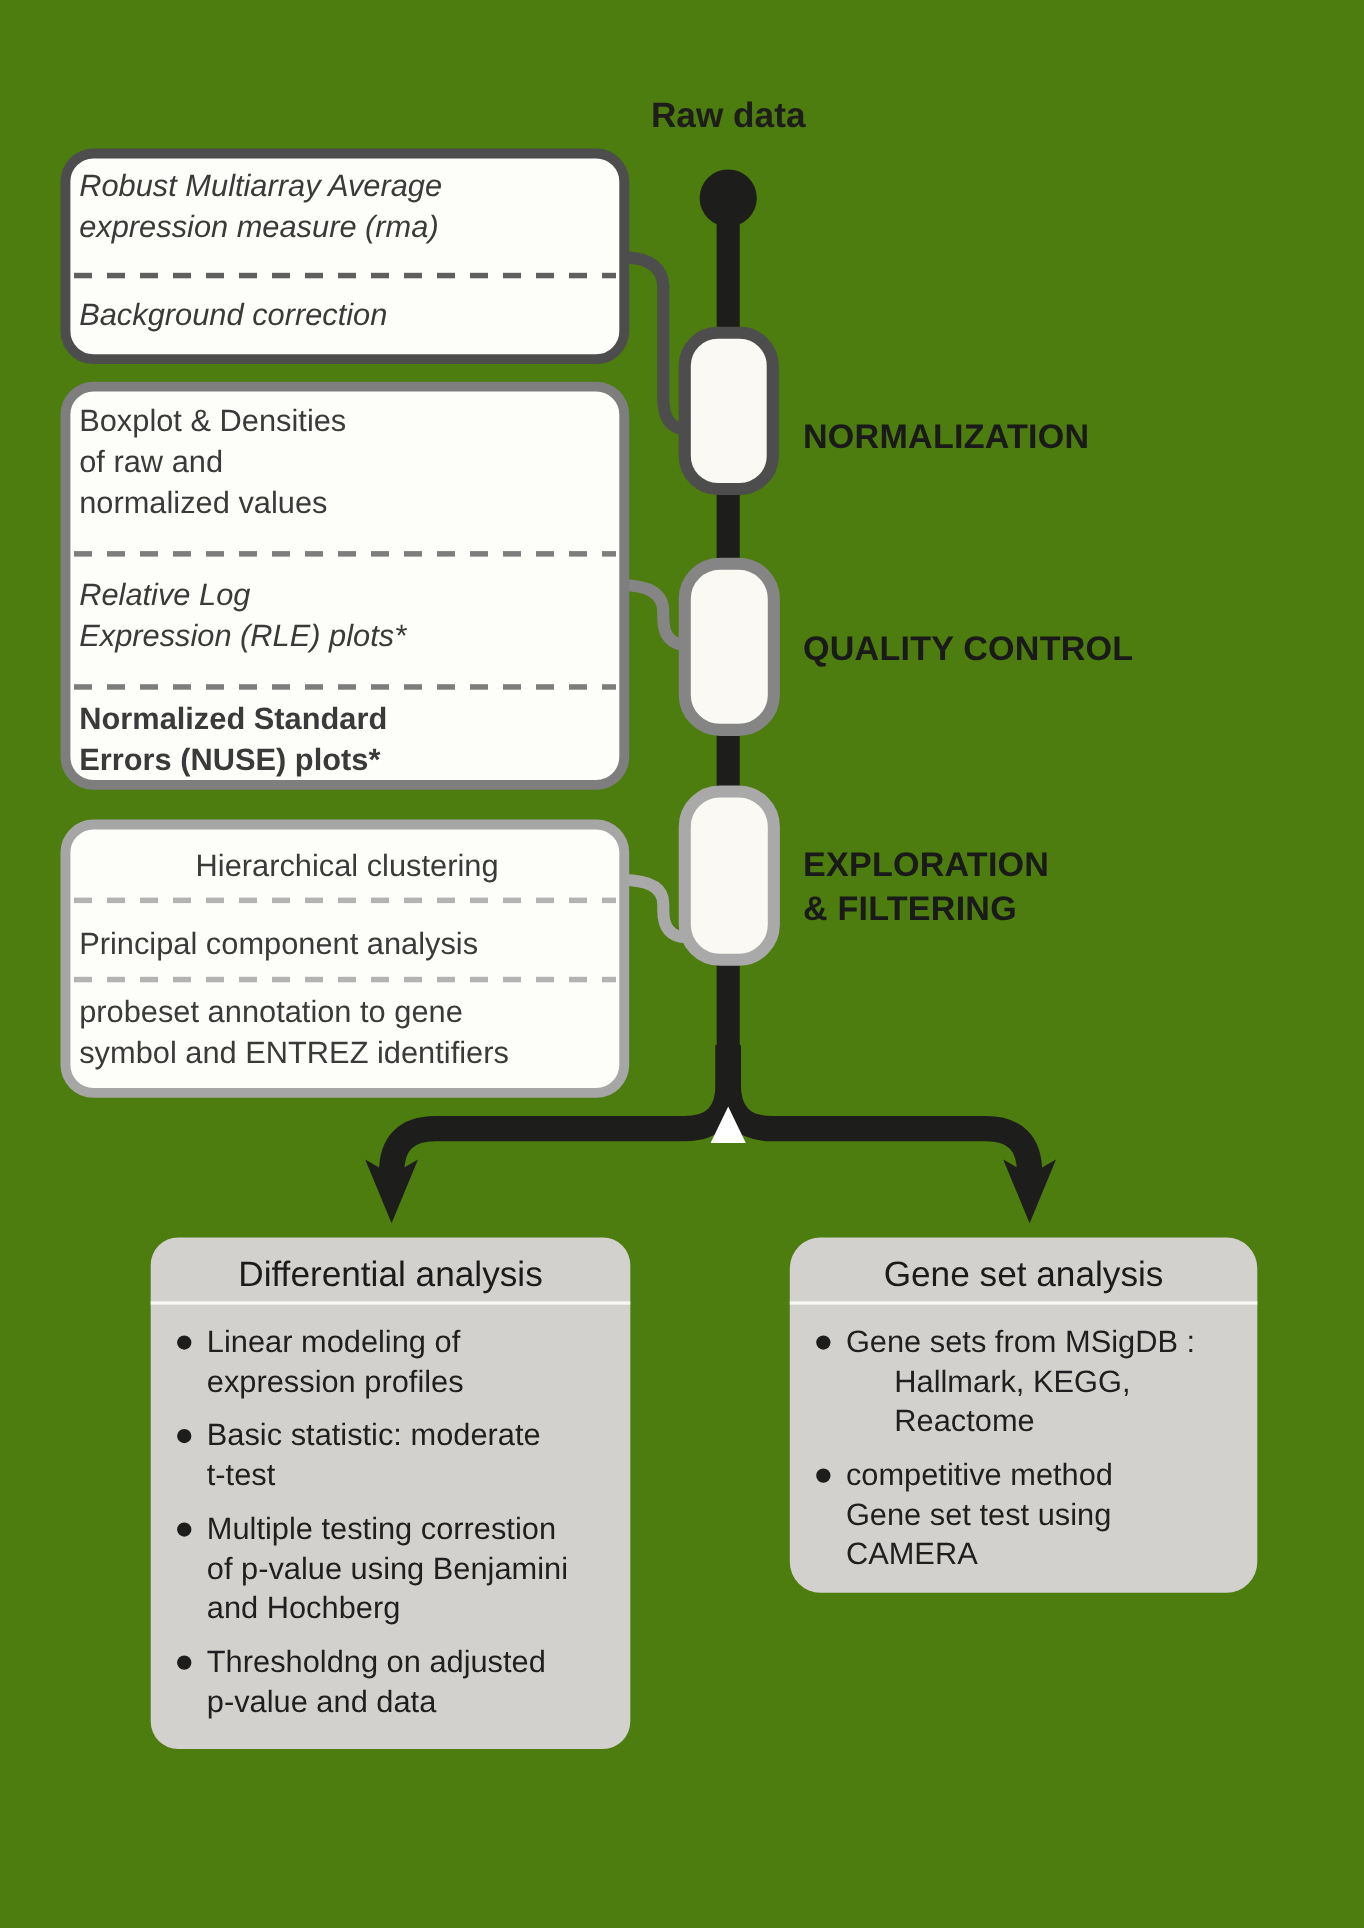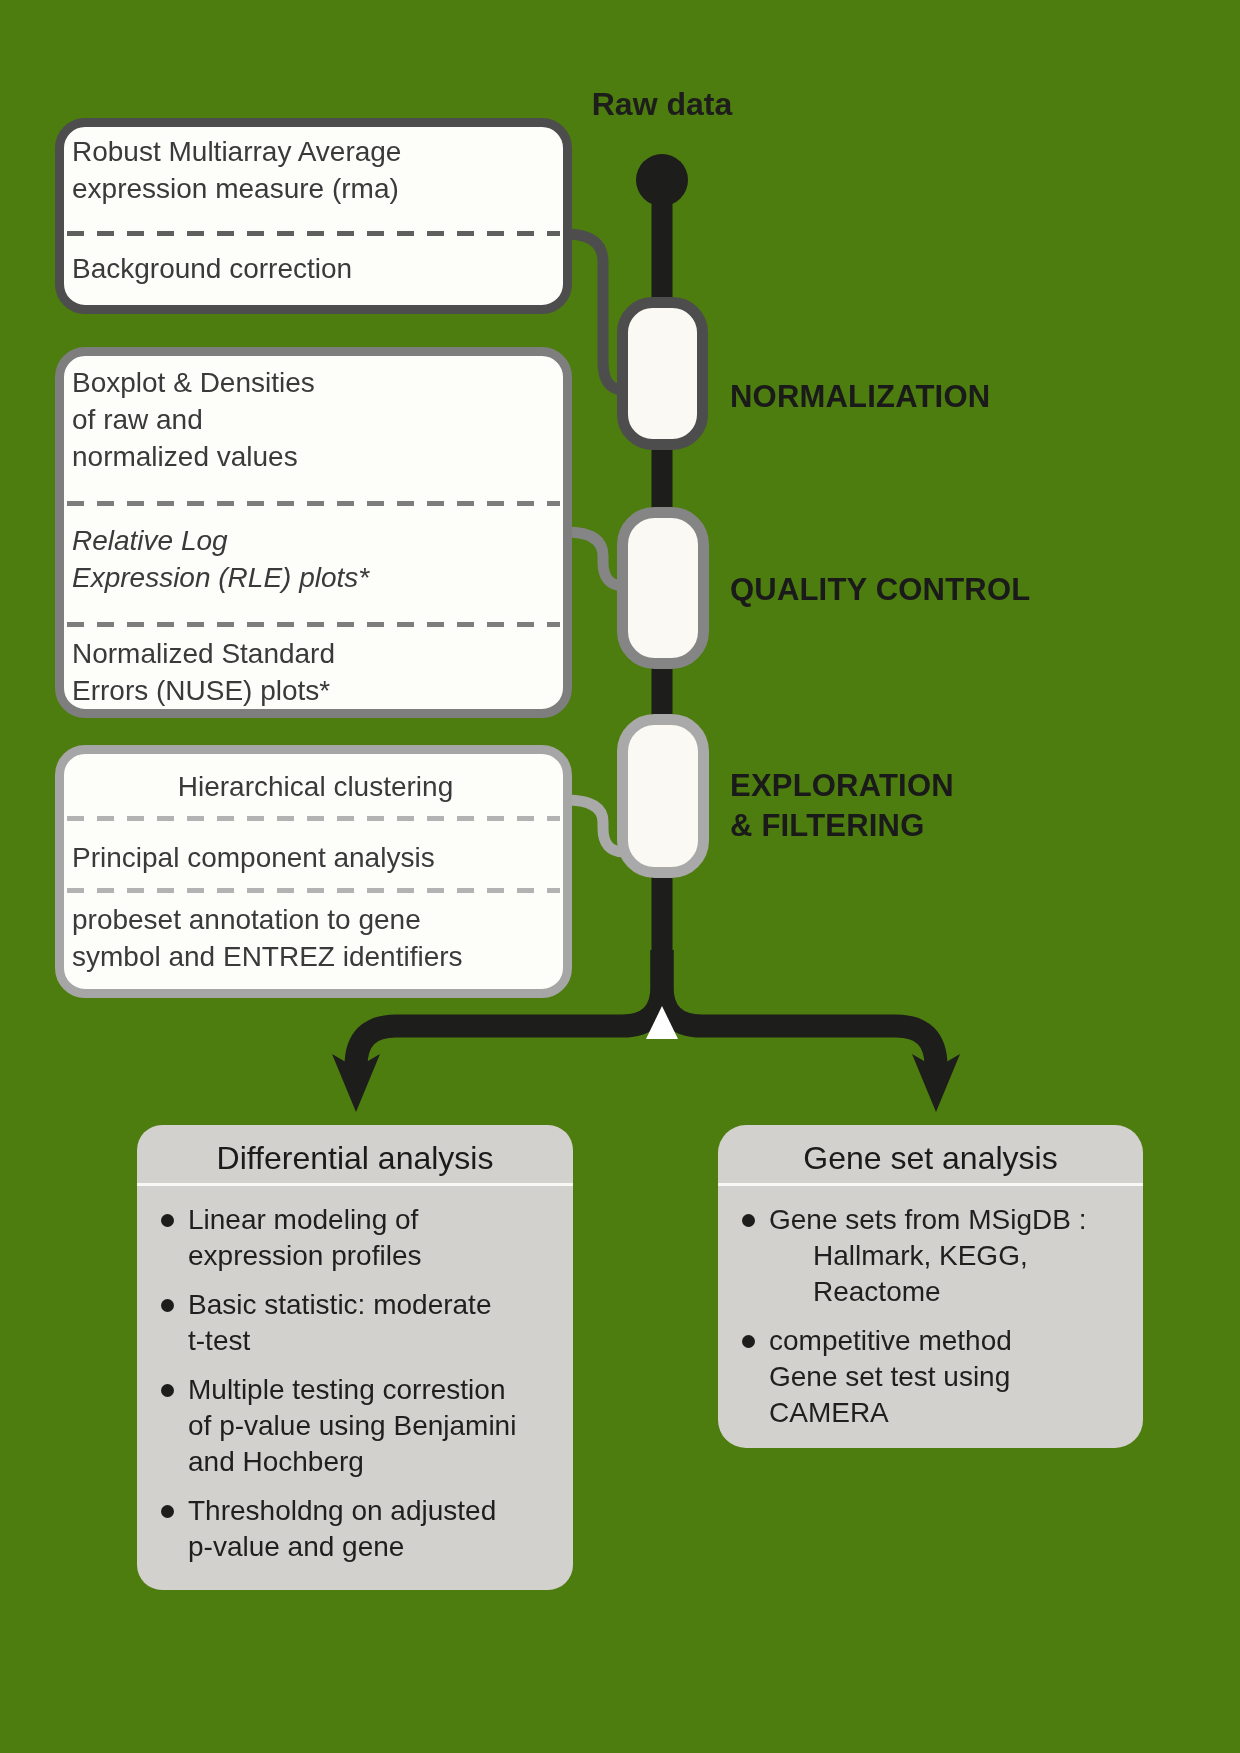"Robust Multiarray Average" .panel.b1 { font-style: none -> italic; top: 118px -> 135px }
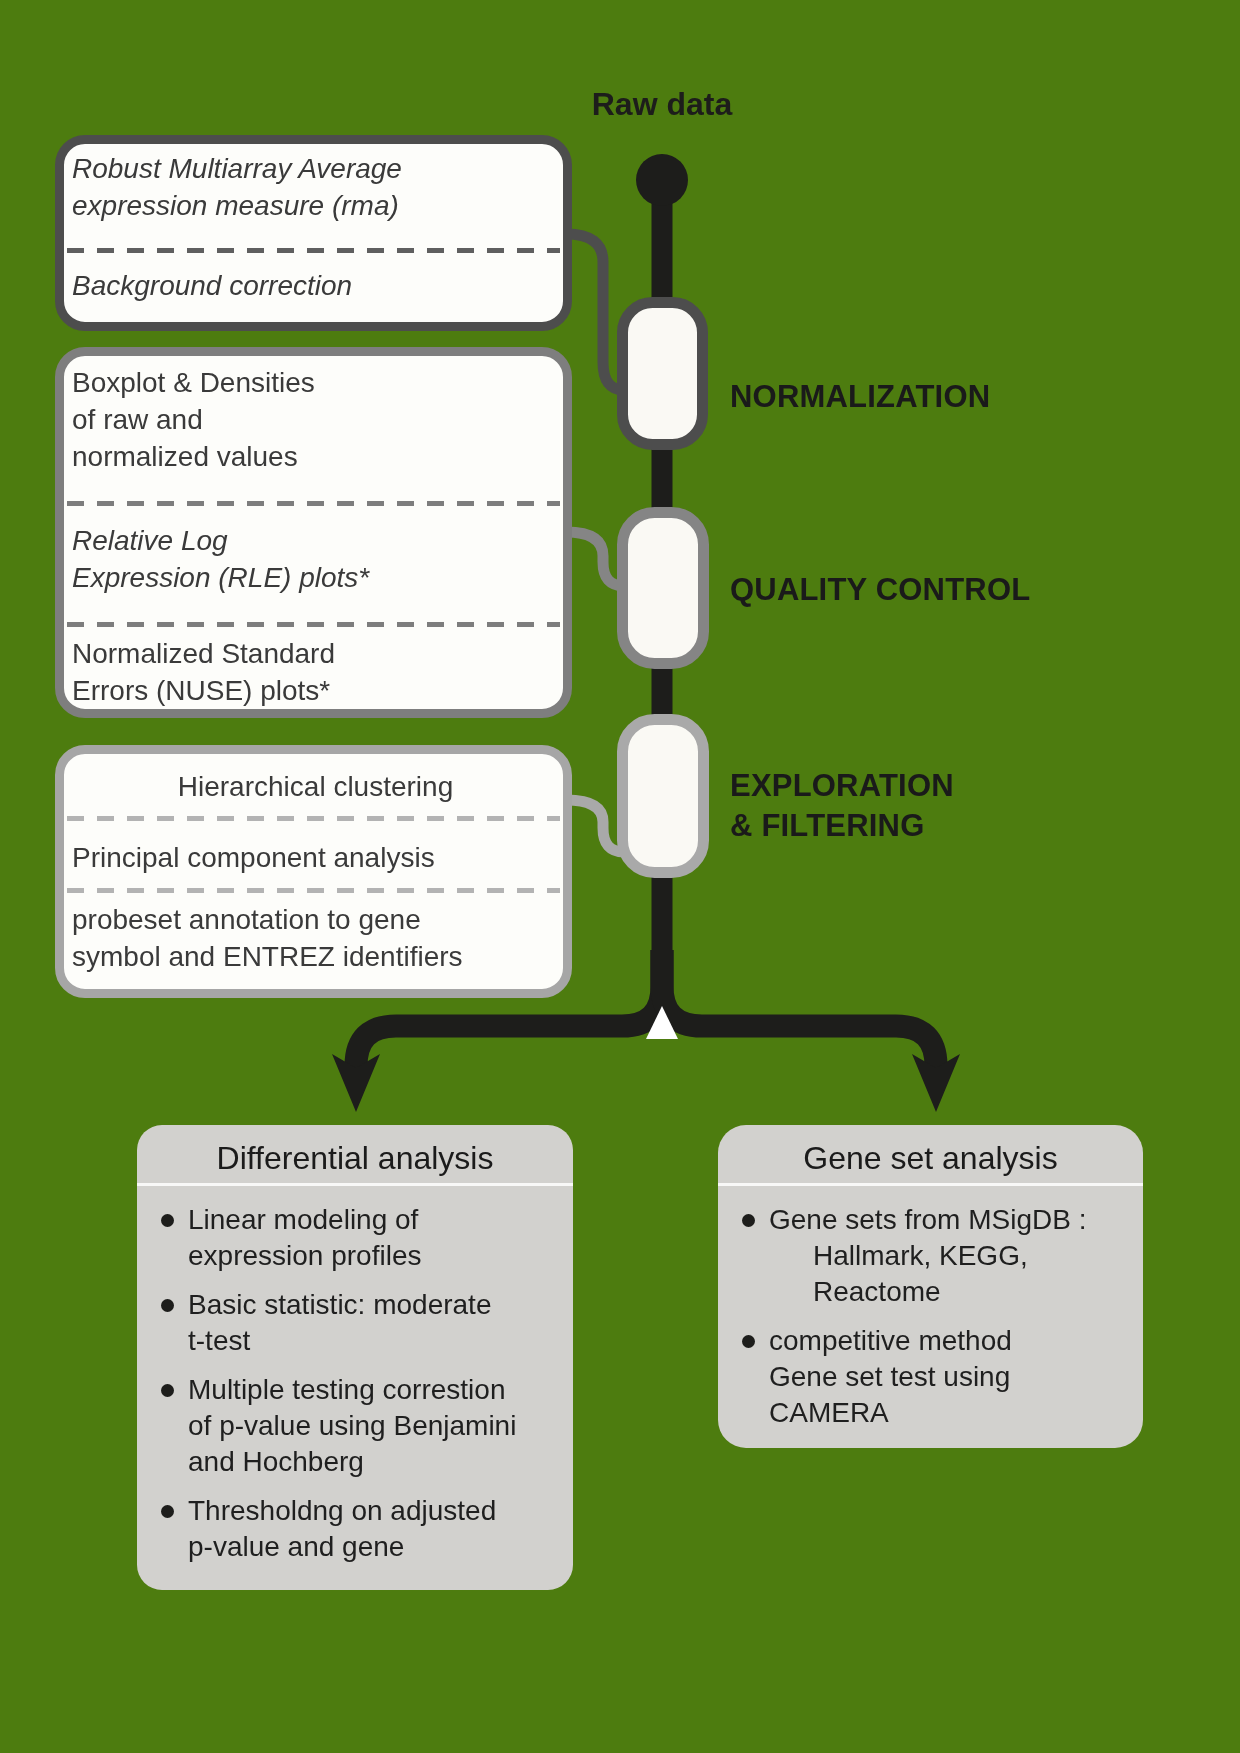"Normalized Standard" .b2 .r3 { font-weight: none -> bold }
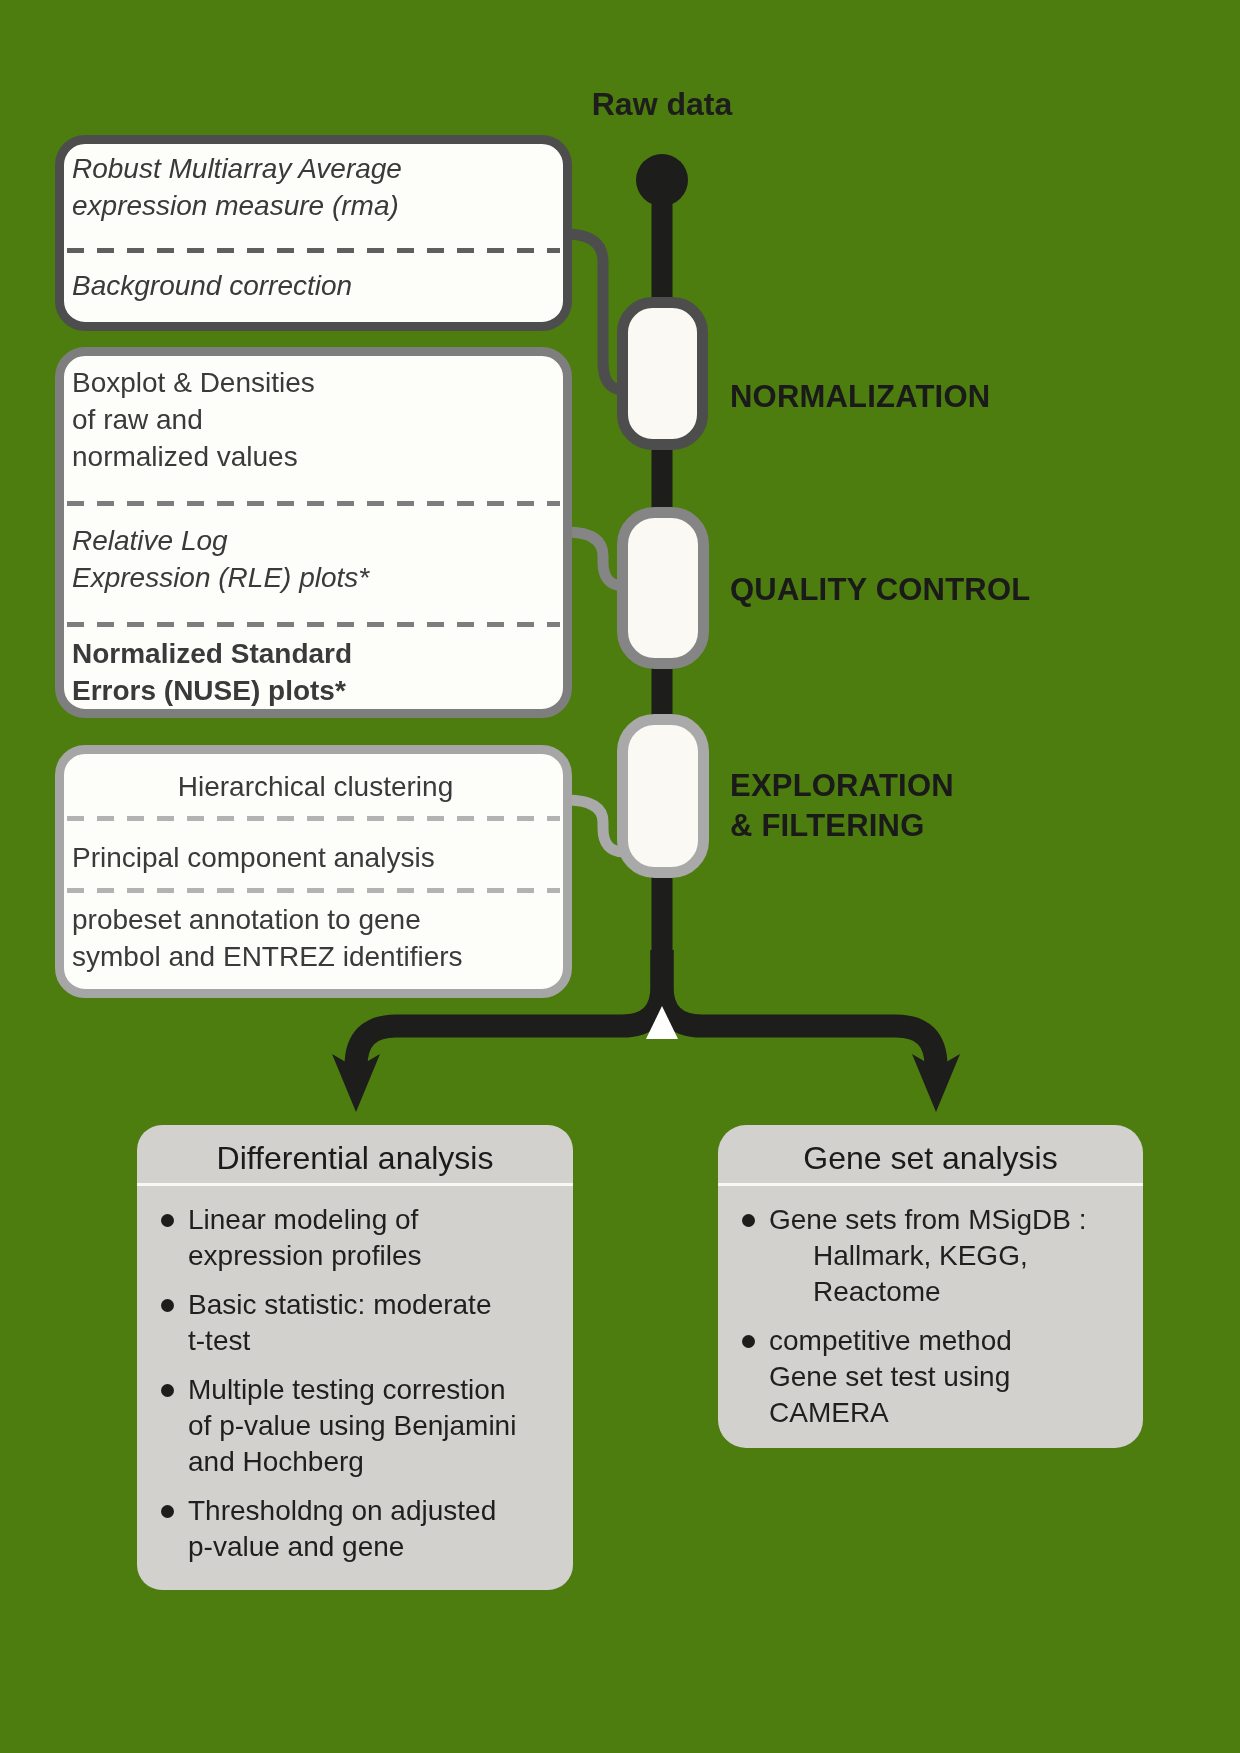"p-value and gene" div { text: gene -> data }
